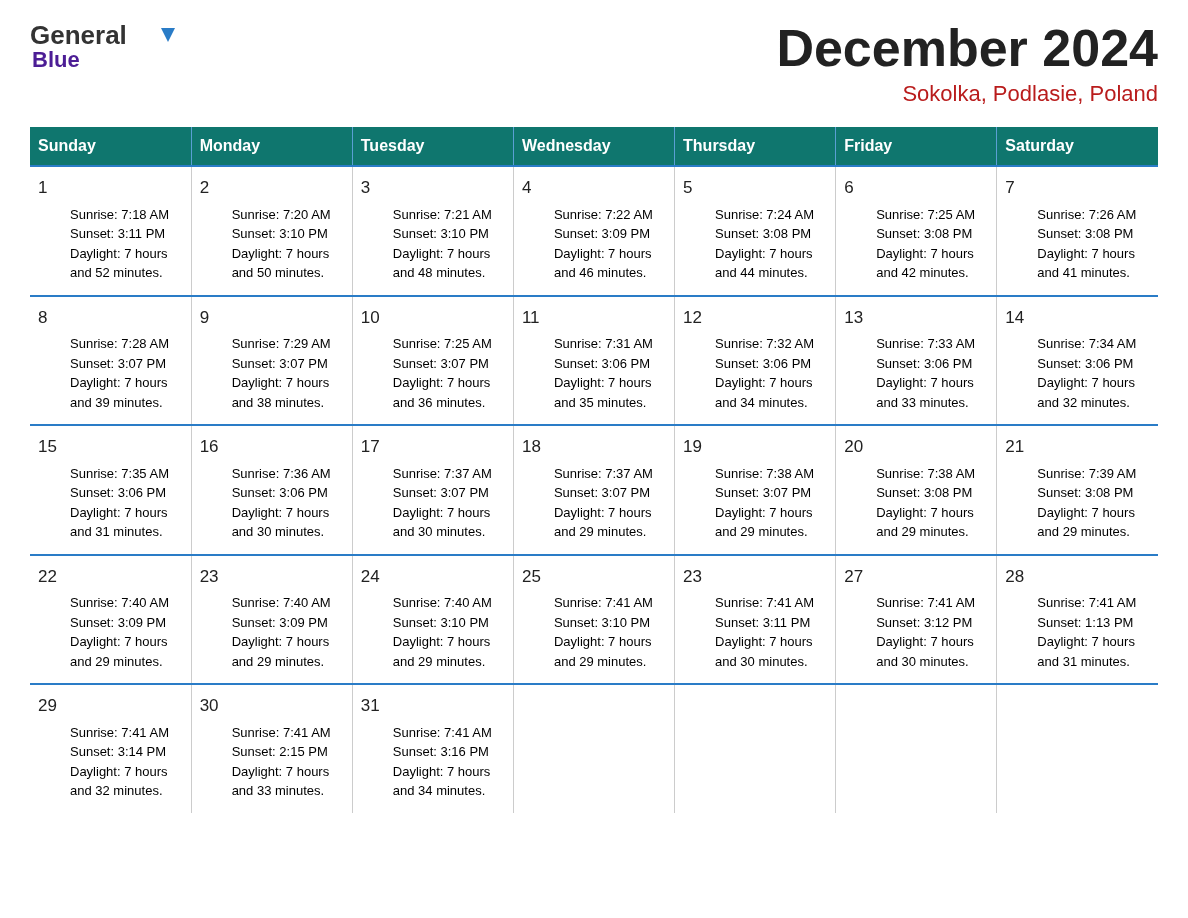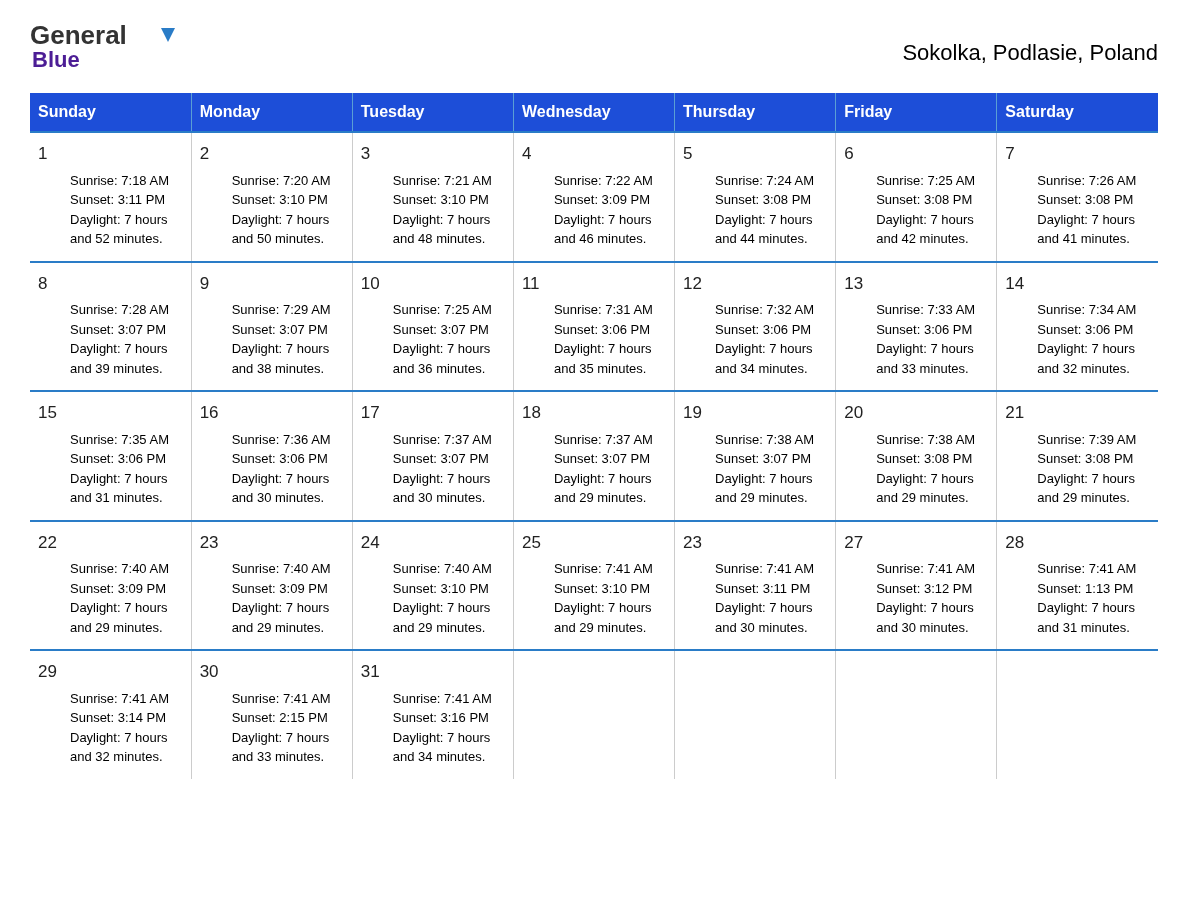"December 2024" div.month-title { html: none -> <div>December 2024</div> }
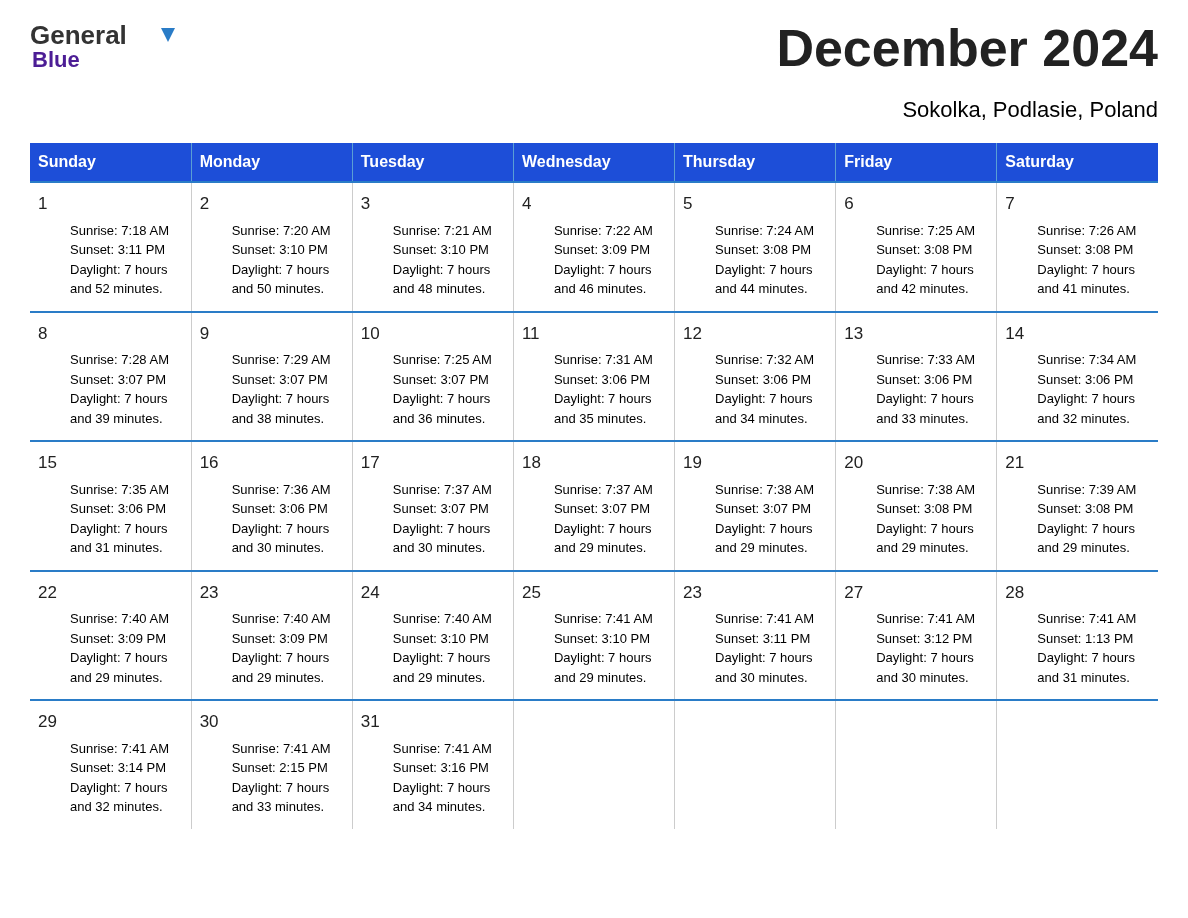"Sokolka, Podlasie, Poland" .location-title { color: #000000 -> #b91c1c; margin-top: 20px -> 4px }
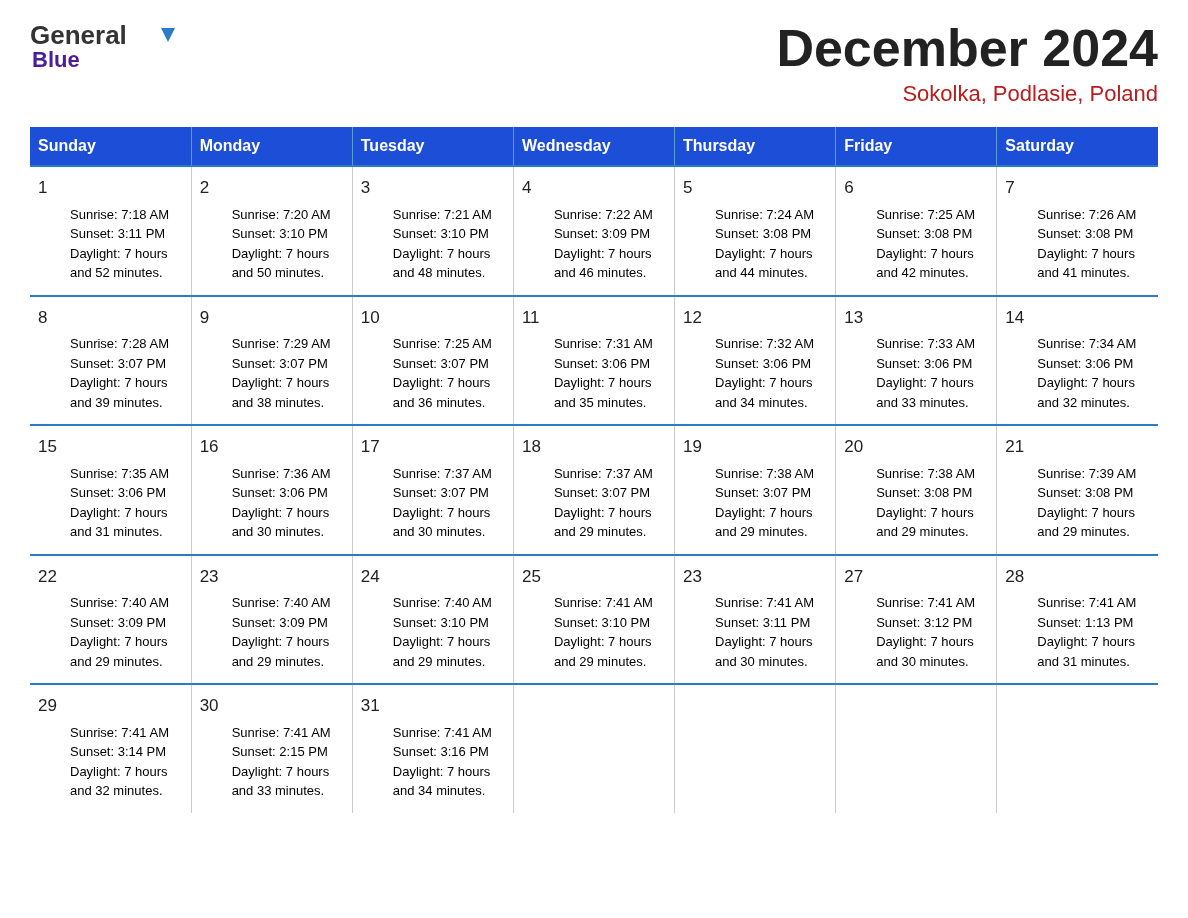"Sunday" thead tr { background: #1d4ed8 -> #0f766e }
